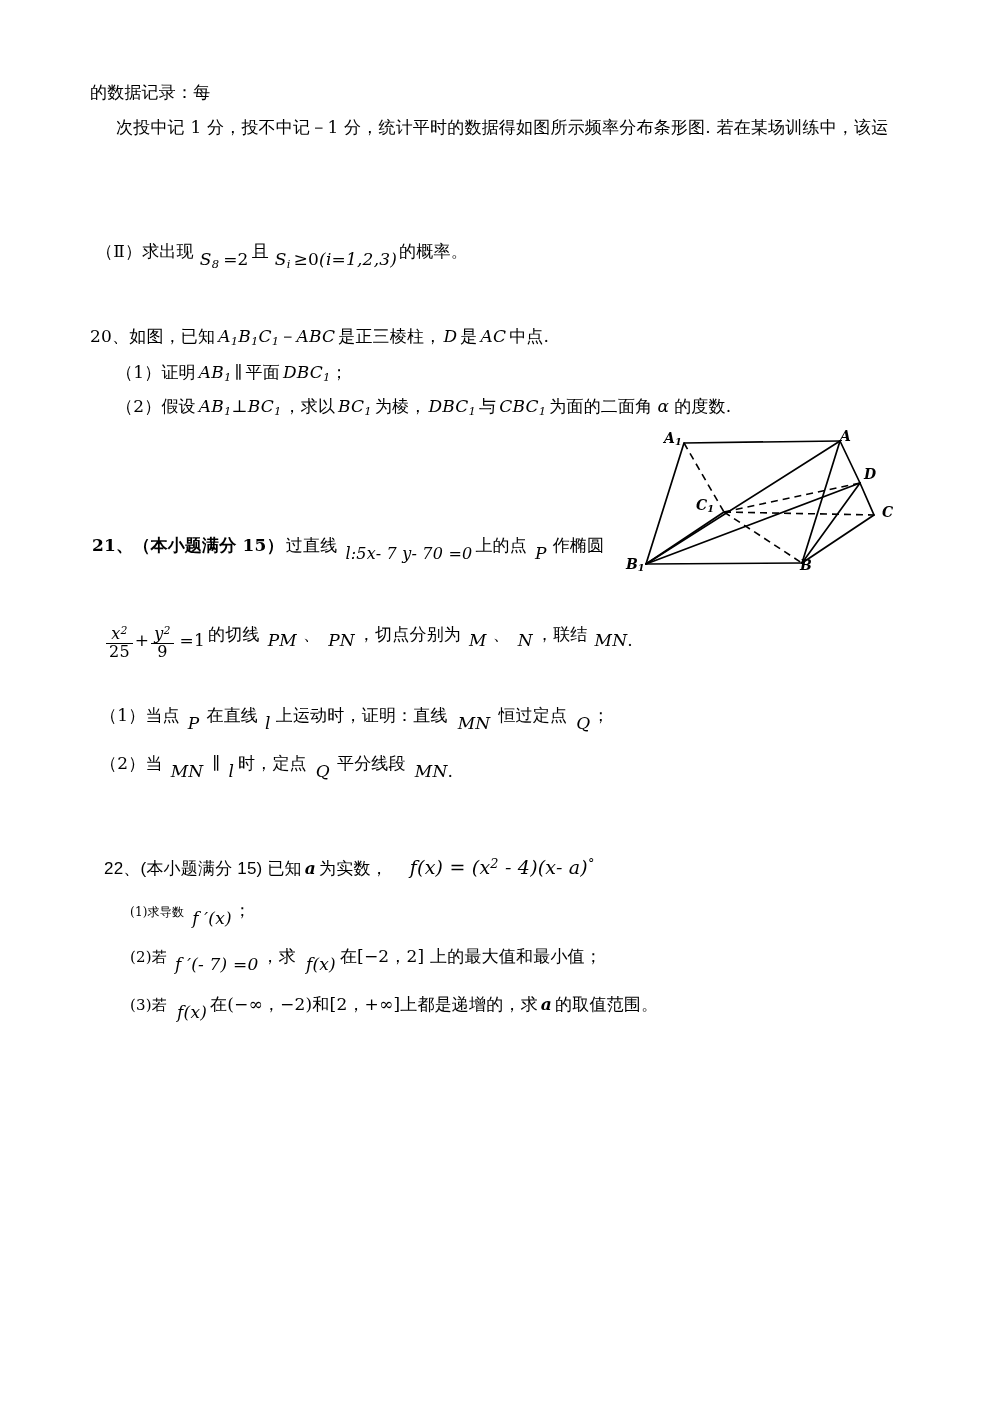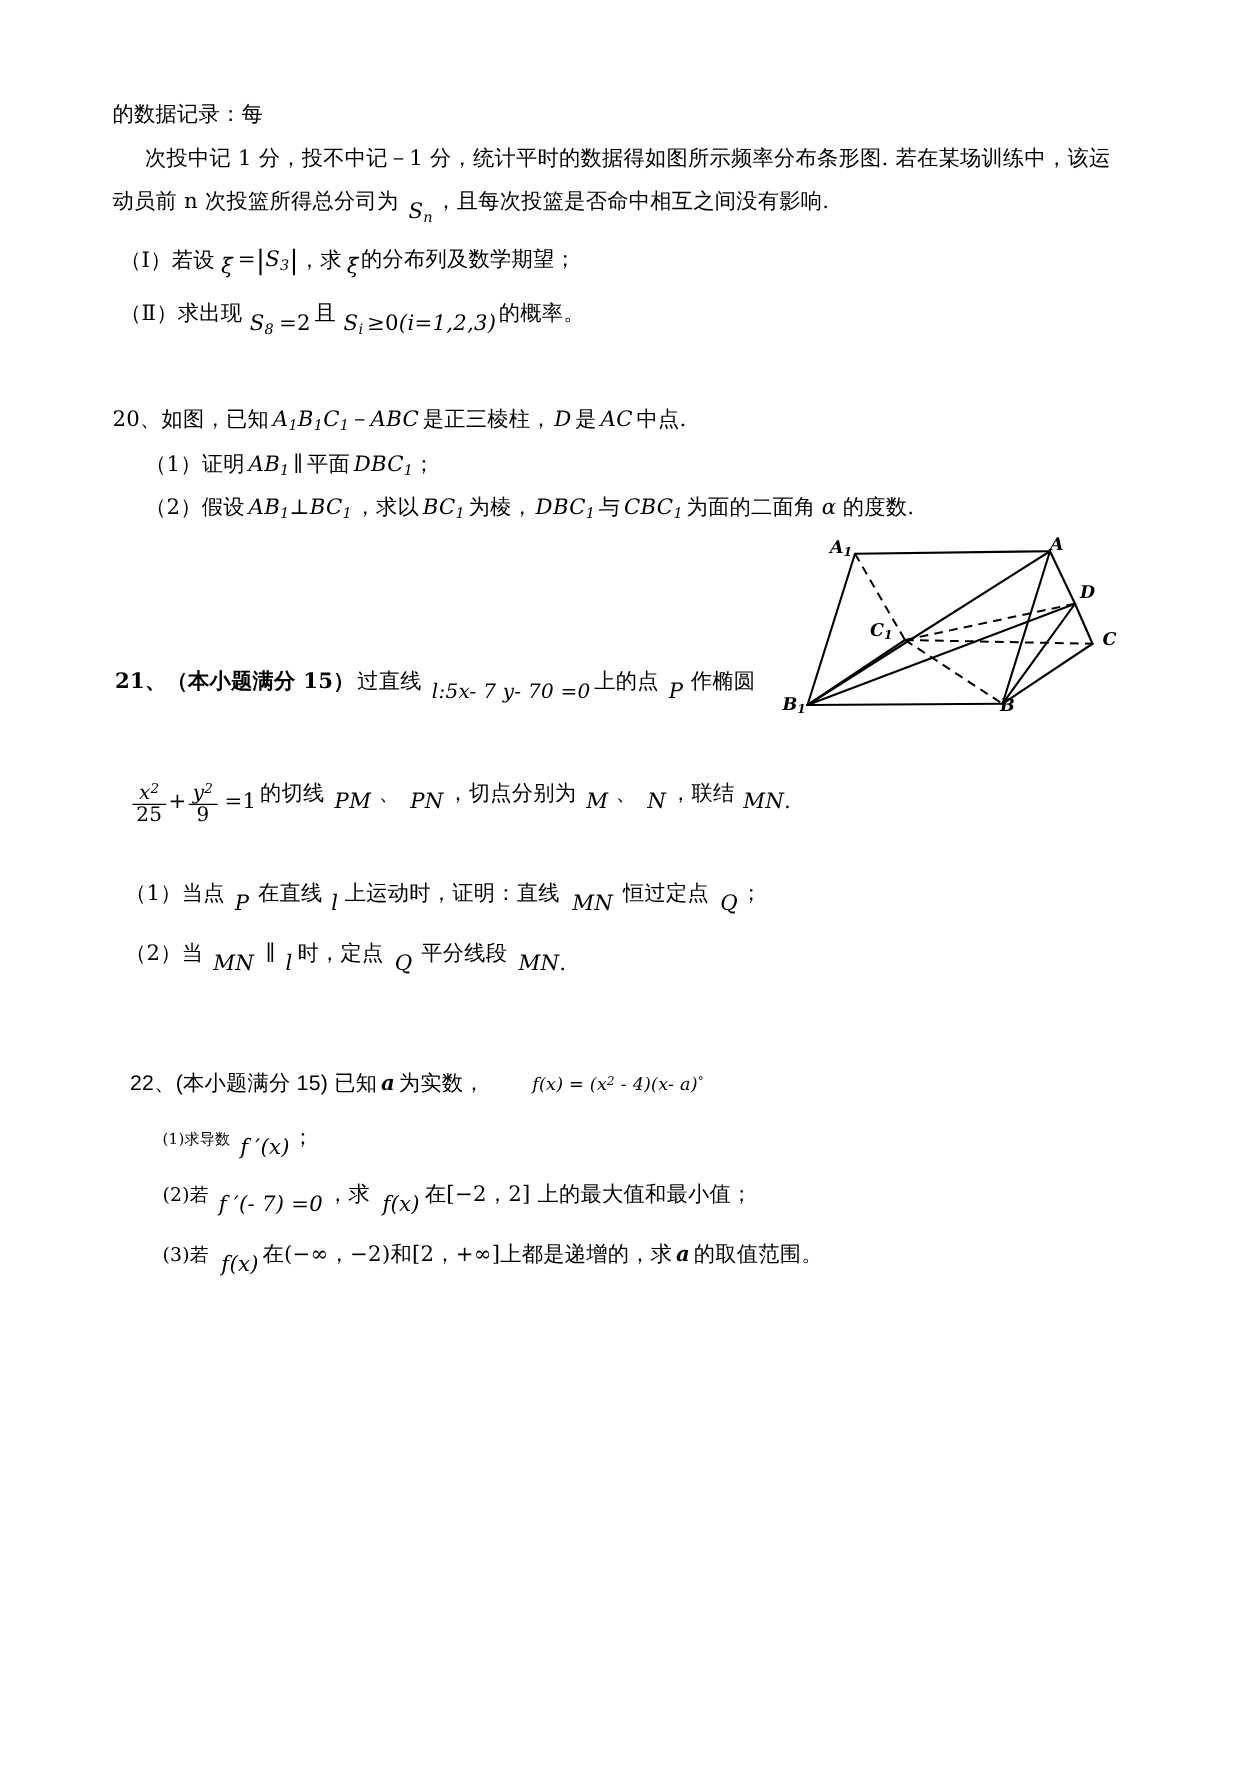"动员前 n 次投篮所得总分司为 Sn，且每次投篮是否命中相互之间没有影响." div.line { html: <div> <span>动员前 n 次投篮所得总分司为</span><span><span>S</span><sub>n</sub></span><span>，且每次投篮是否命中相互之间没有影响.</span> </div> -> none }
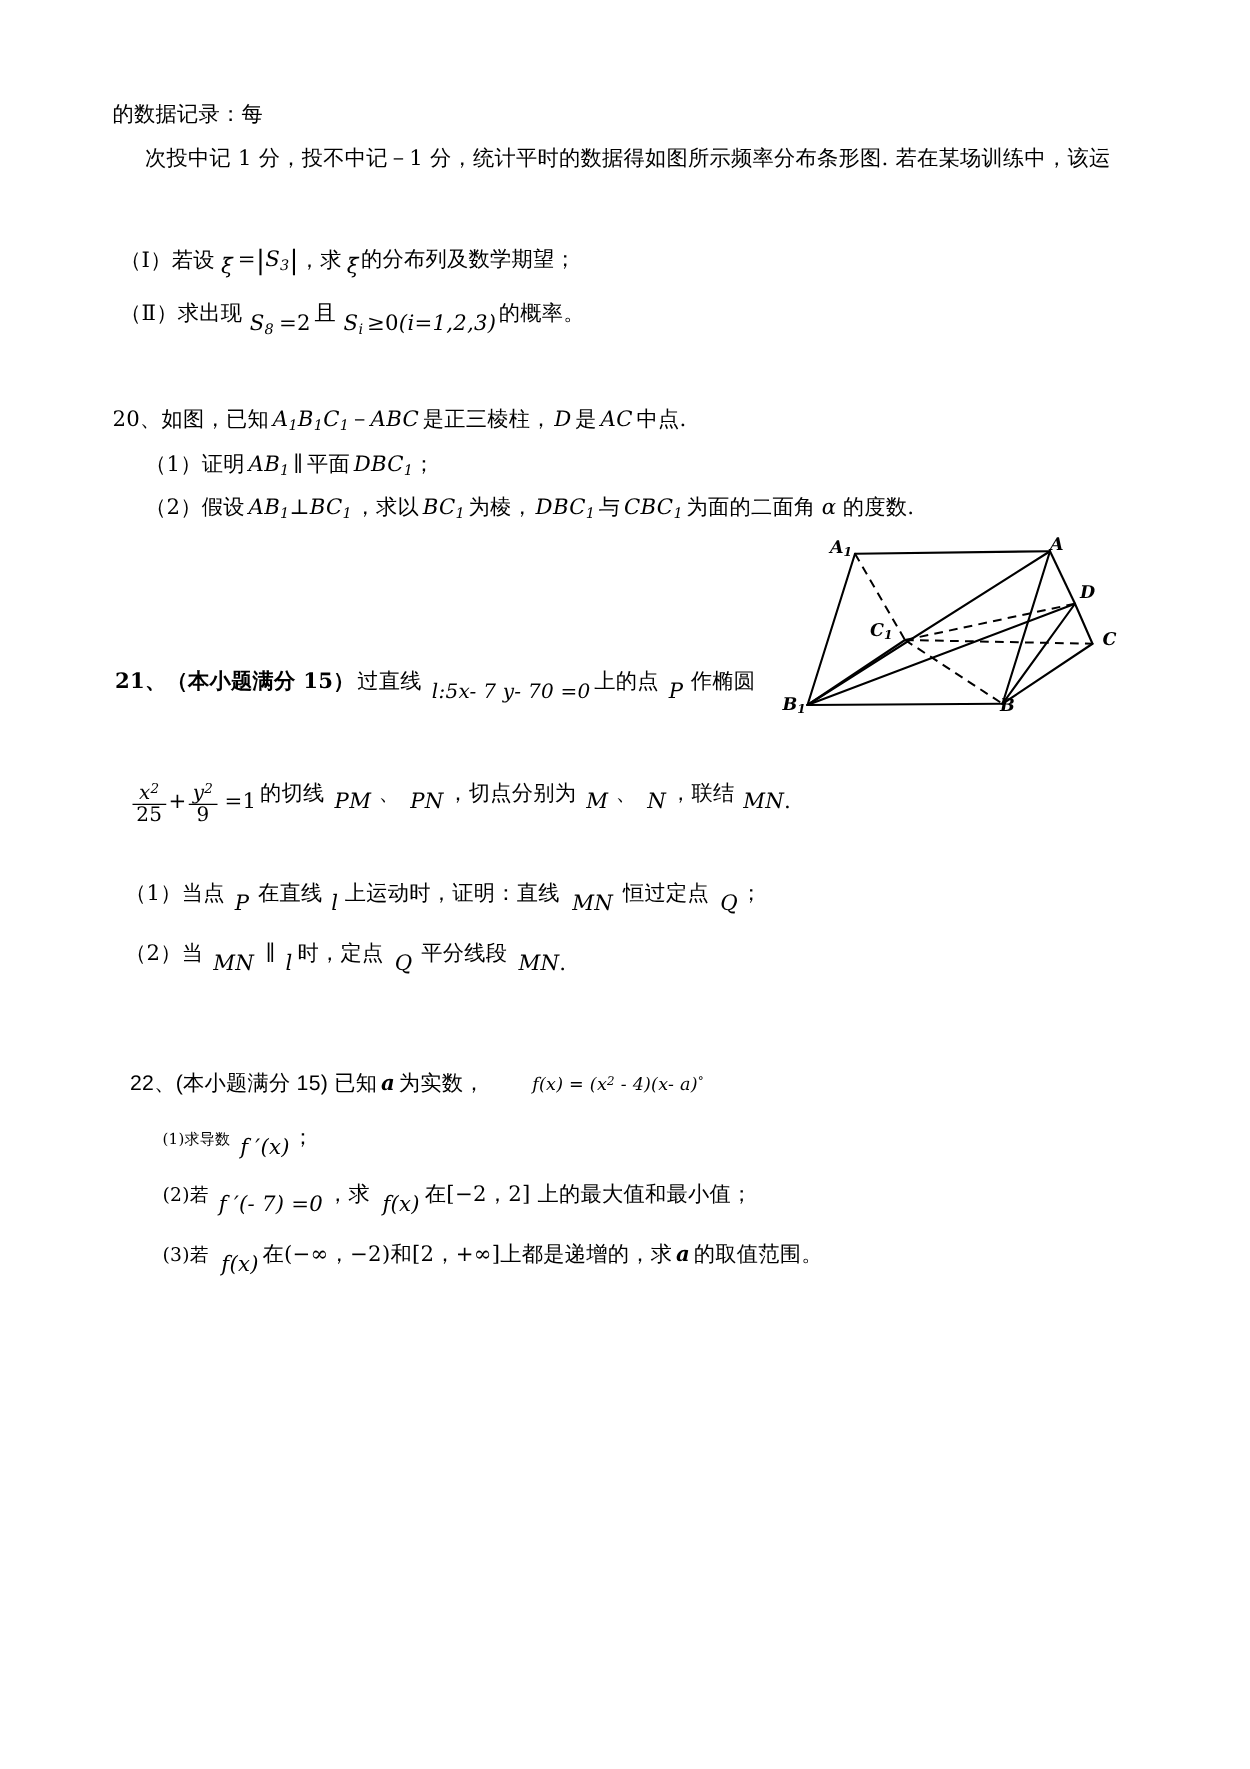"（Ⅰ）若设 ξ =|S3|，求 ξ的分布列及数学期望；" div.line { html: <div> <span>（Ⅰ）若设</span><span><span>ξ</span></span><span>=</span><span>|</span><span><span>S</span><sub>3</sub></span><span>|</span><span>，求</span><span><span>ξ</span></span><span>的分布列及数学期望；</span> </div> -> none }
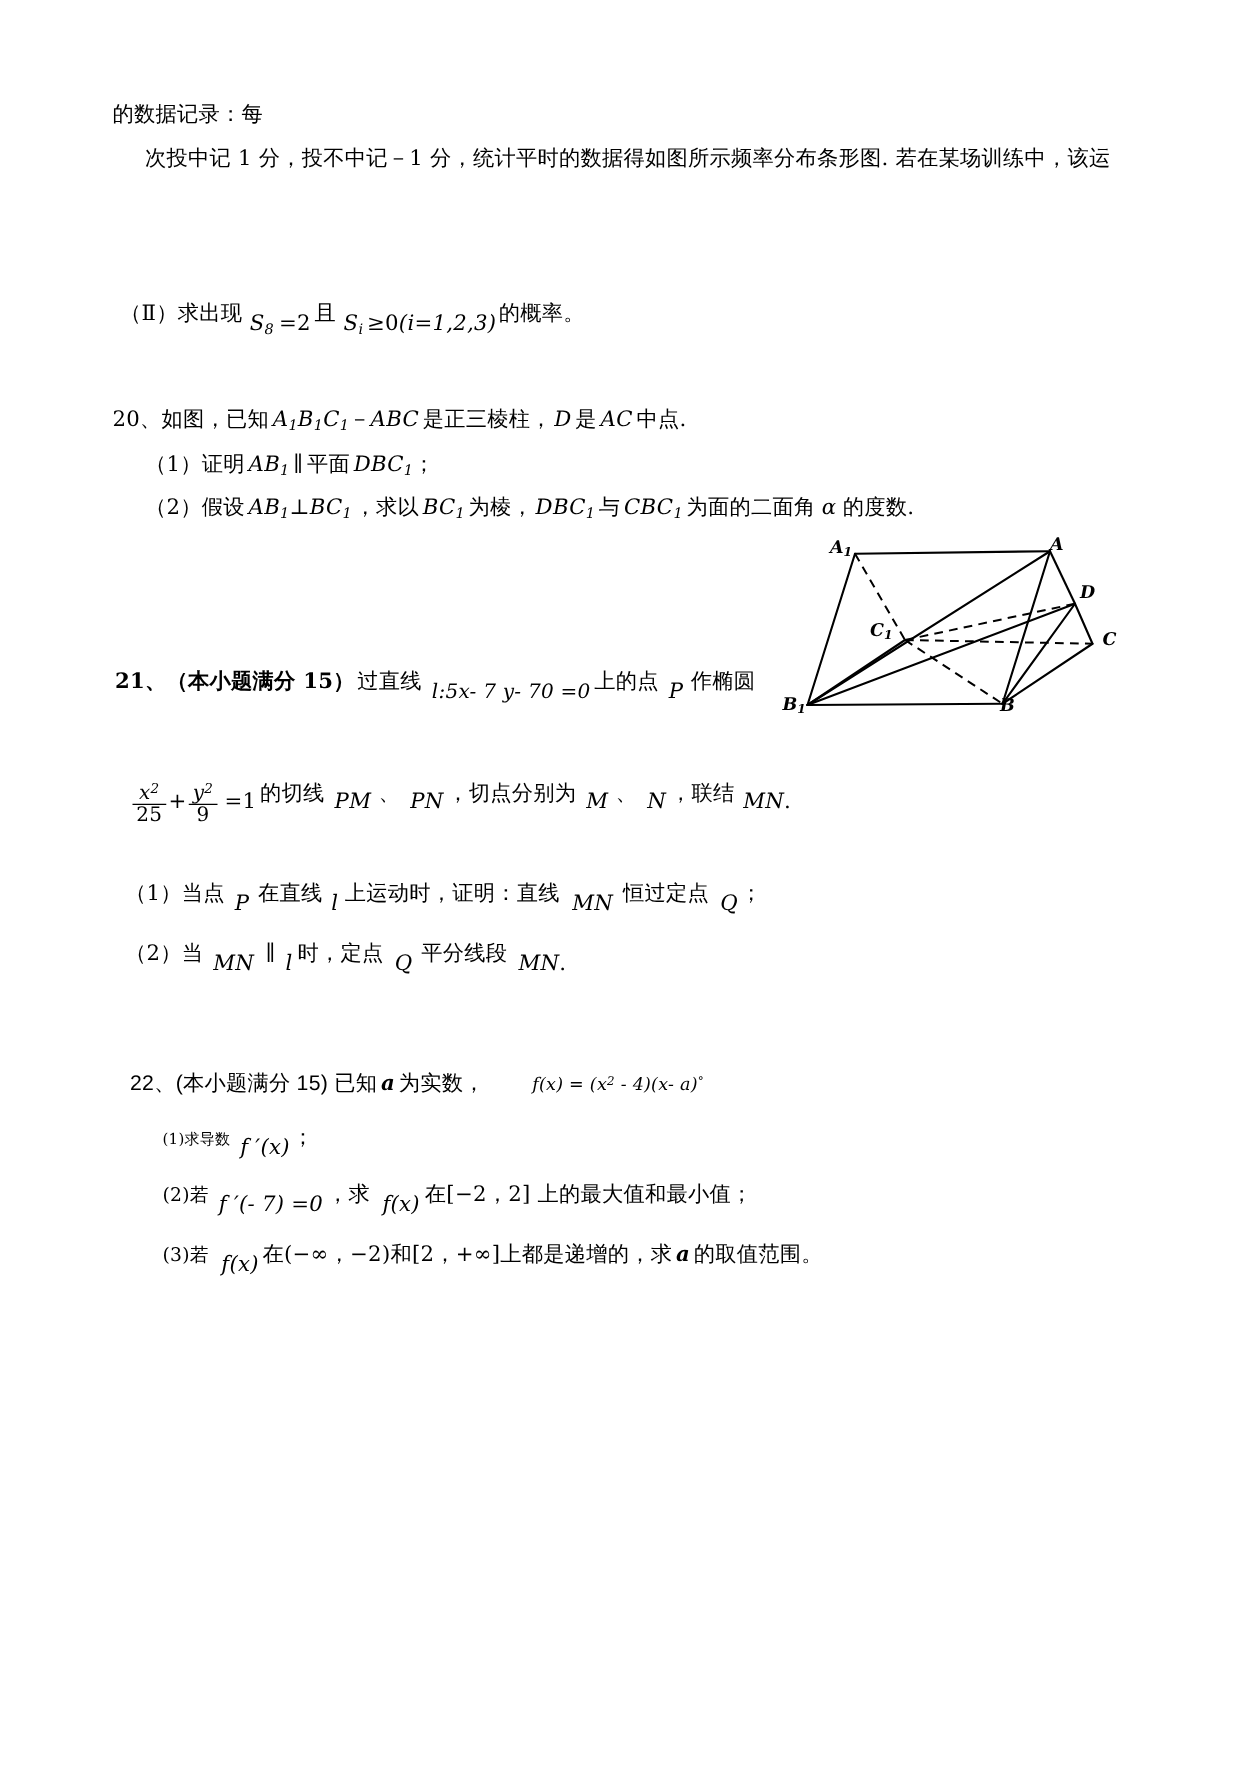"f(x) = (x2 - 4)(x-" span.mi { font-size: 14px -> 19px; margin-left: 38px -> 22px }
